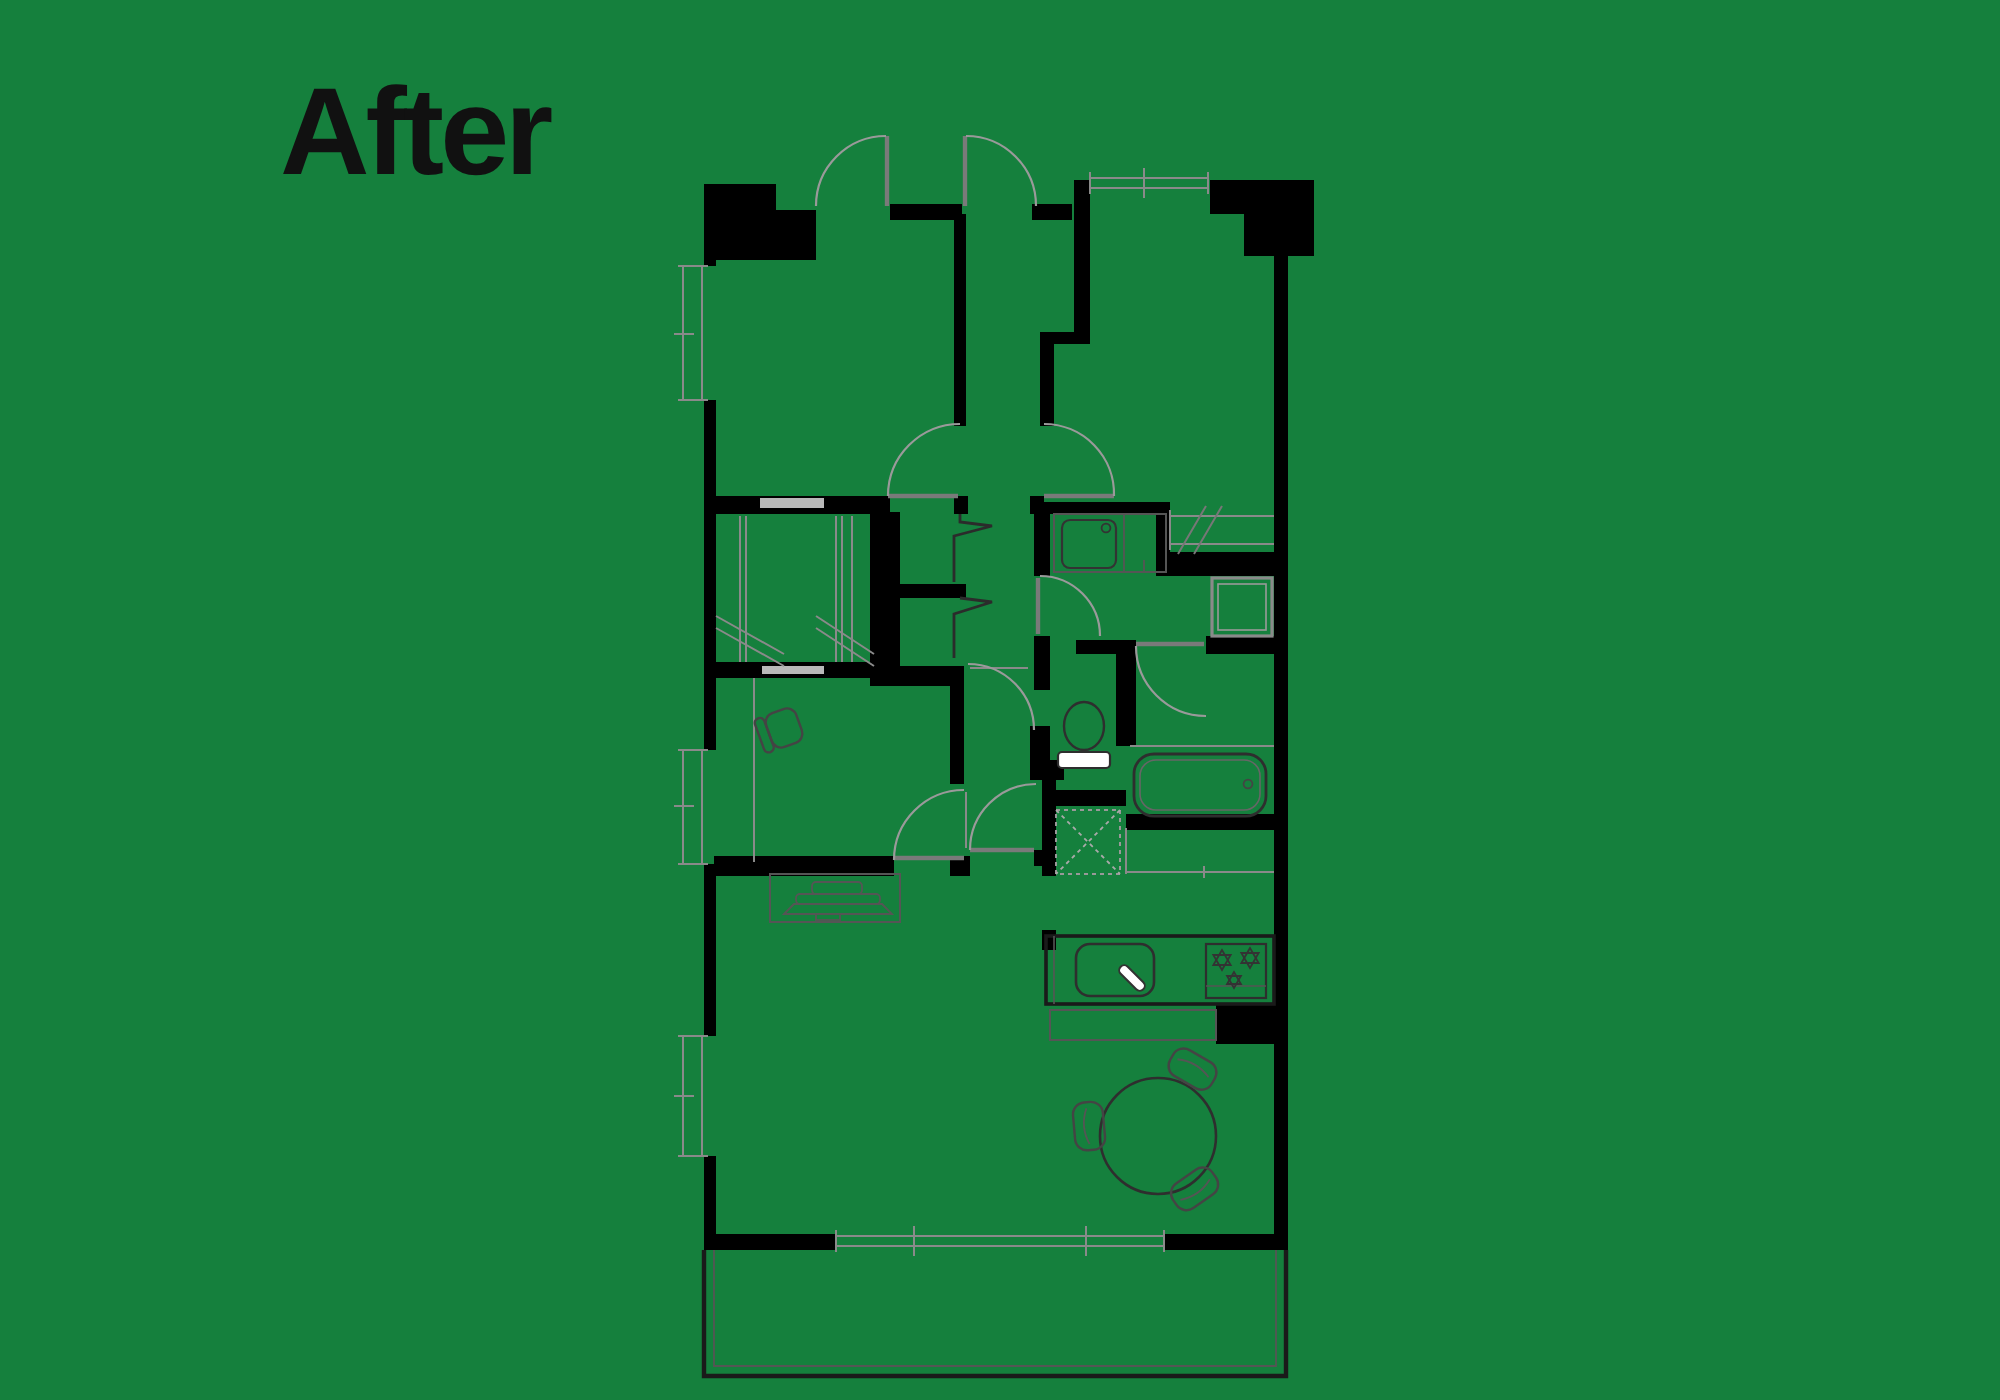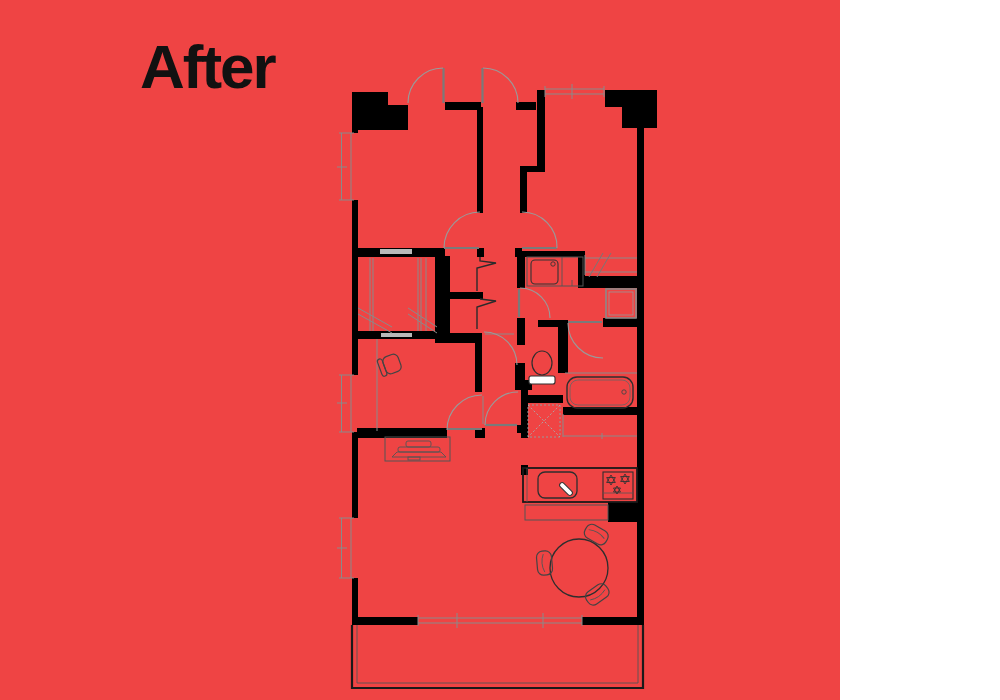"After" #stage { background: #ef4444 -> #15803d; width: 840px -> 1000px }
